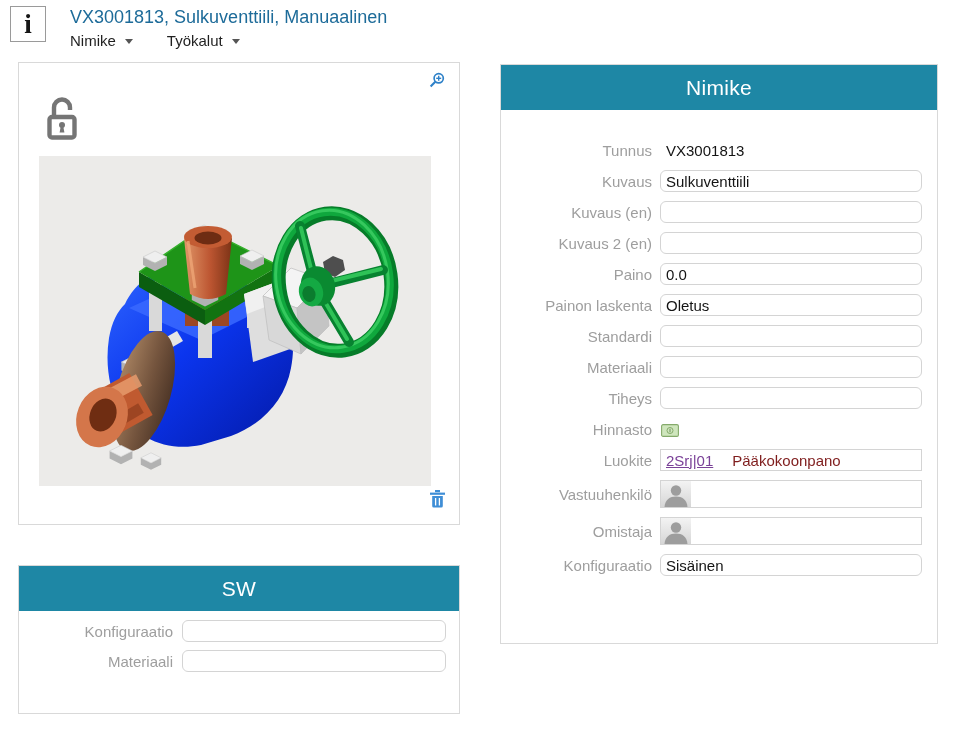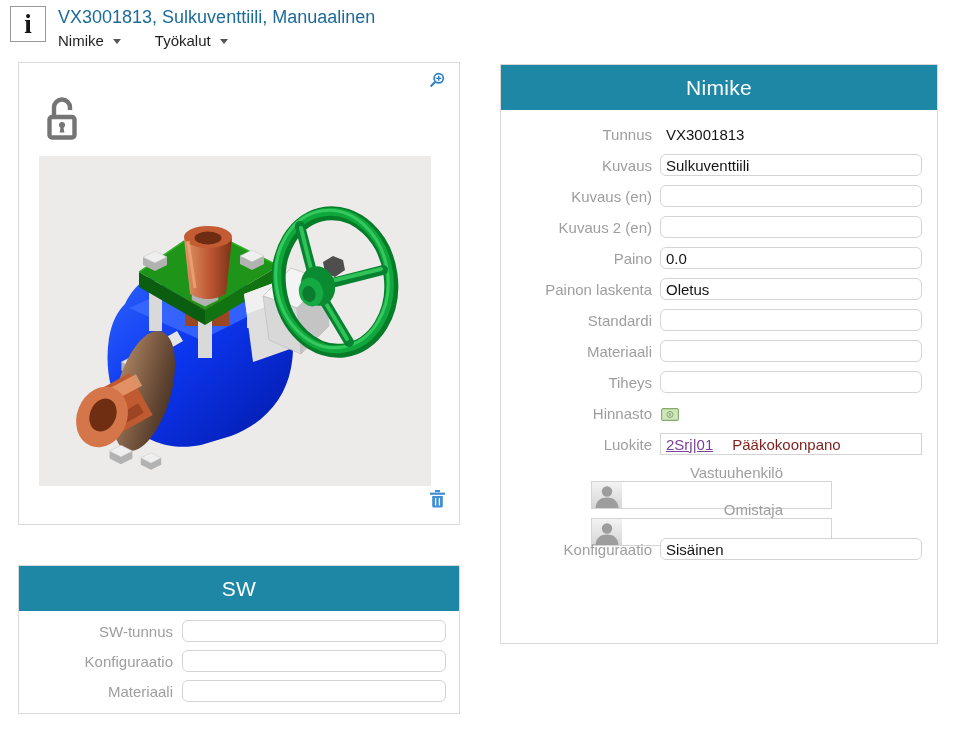"VX3001813, Sulkuventtiili, Manuaalinen" .head-text { margin-left: 12px -> 24px }
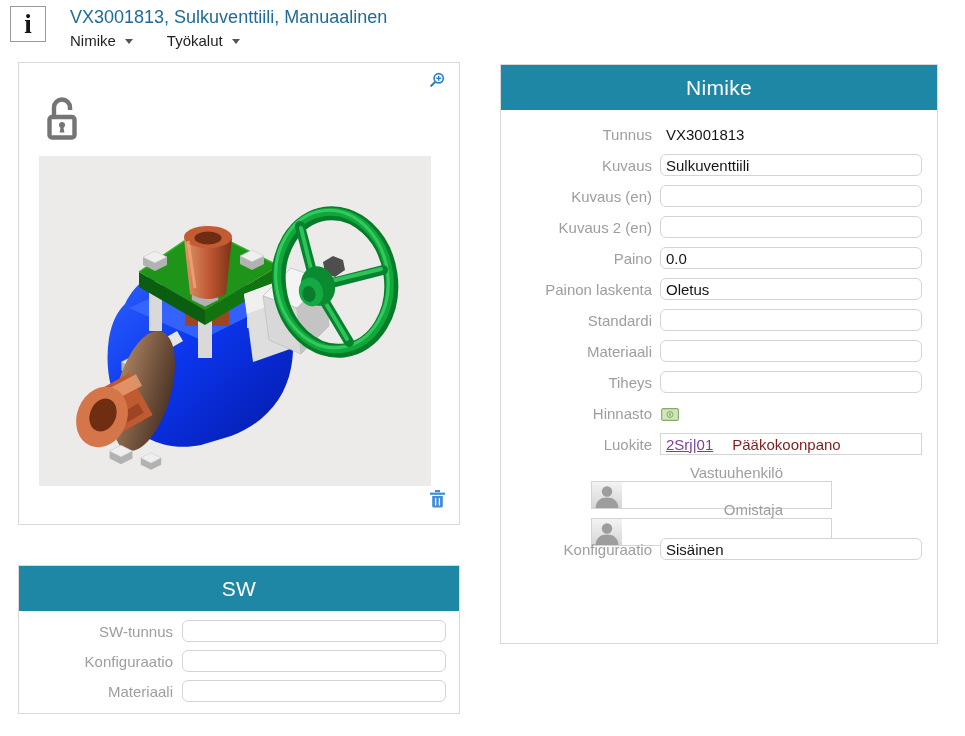"Tunnus" .nform { padding-top: 13px -> 29px }
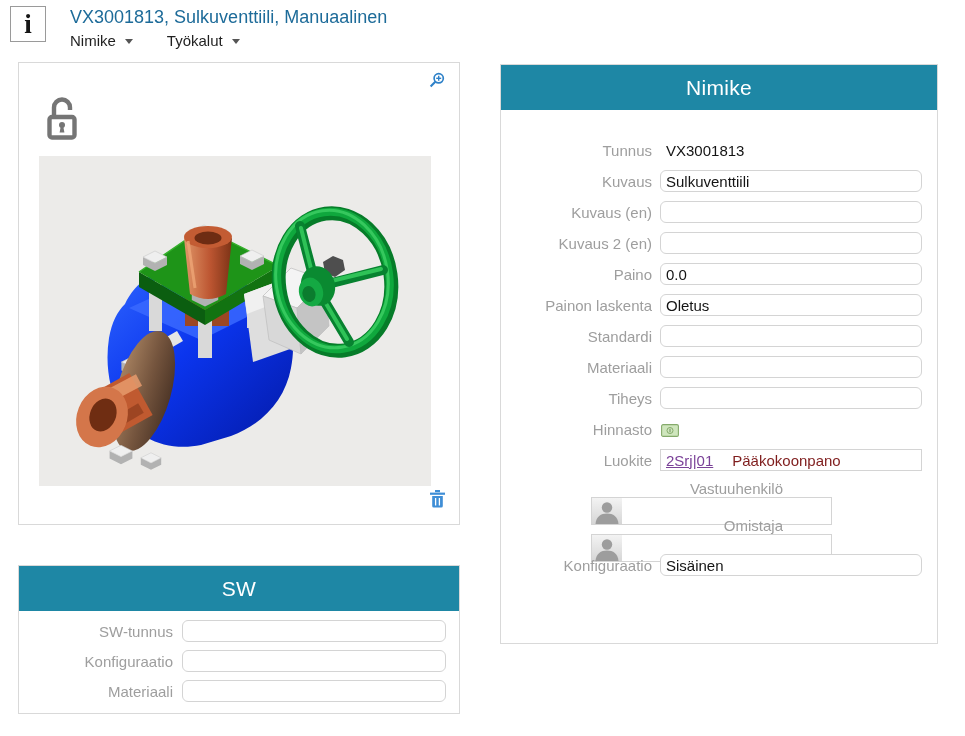"Vastuuhenkilö" .frow.tall { flex-direction: column -> none }
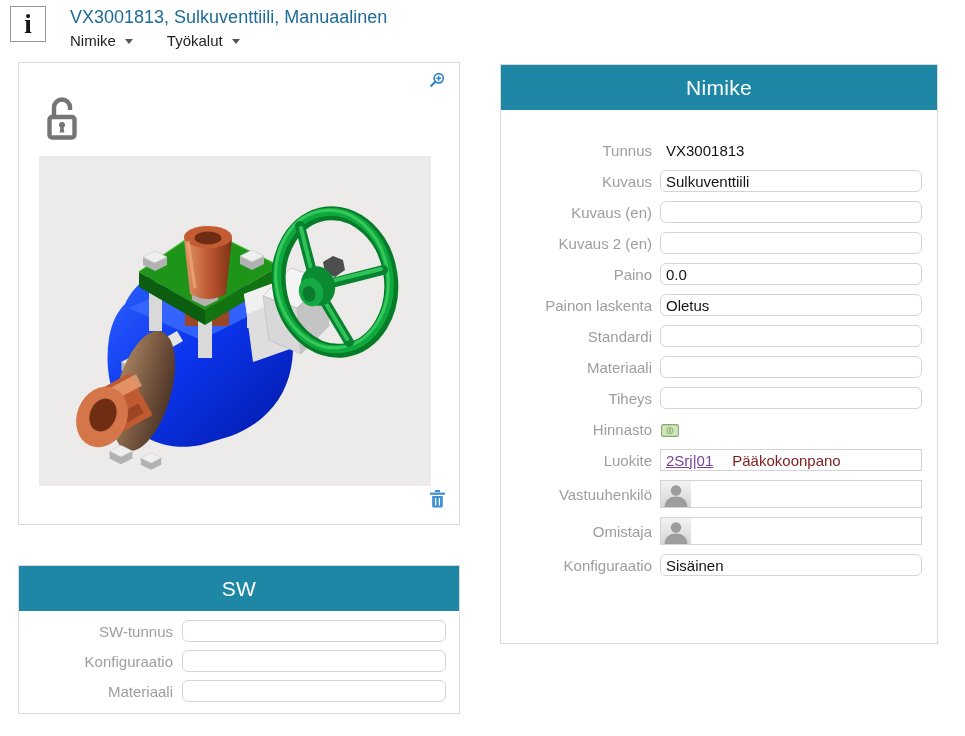"SW-tunnus" div.frow { html: <div> <span>SW-tunnus</span> <input> </div> -> none }
